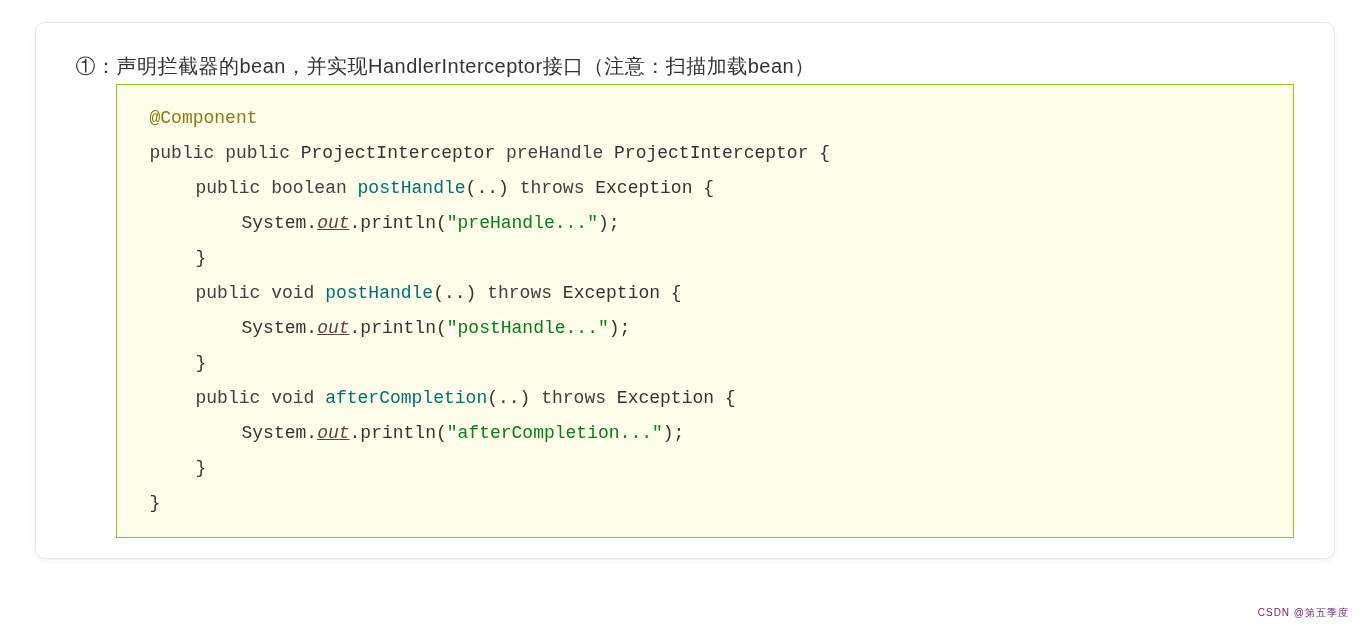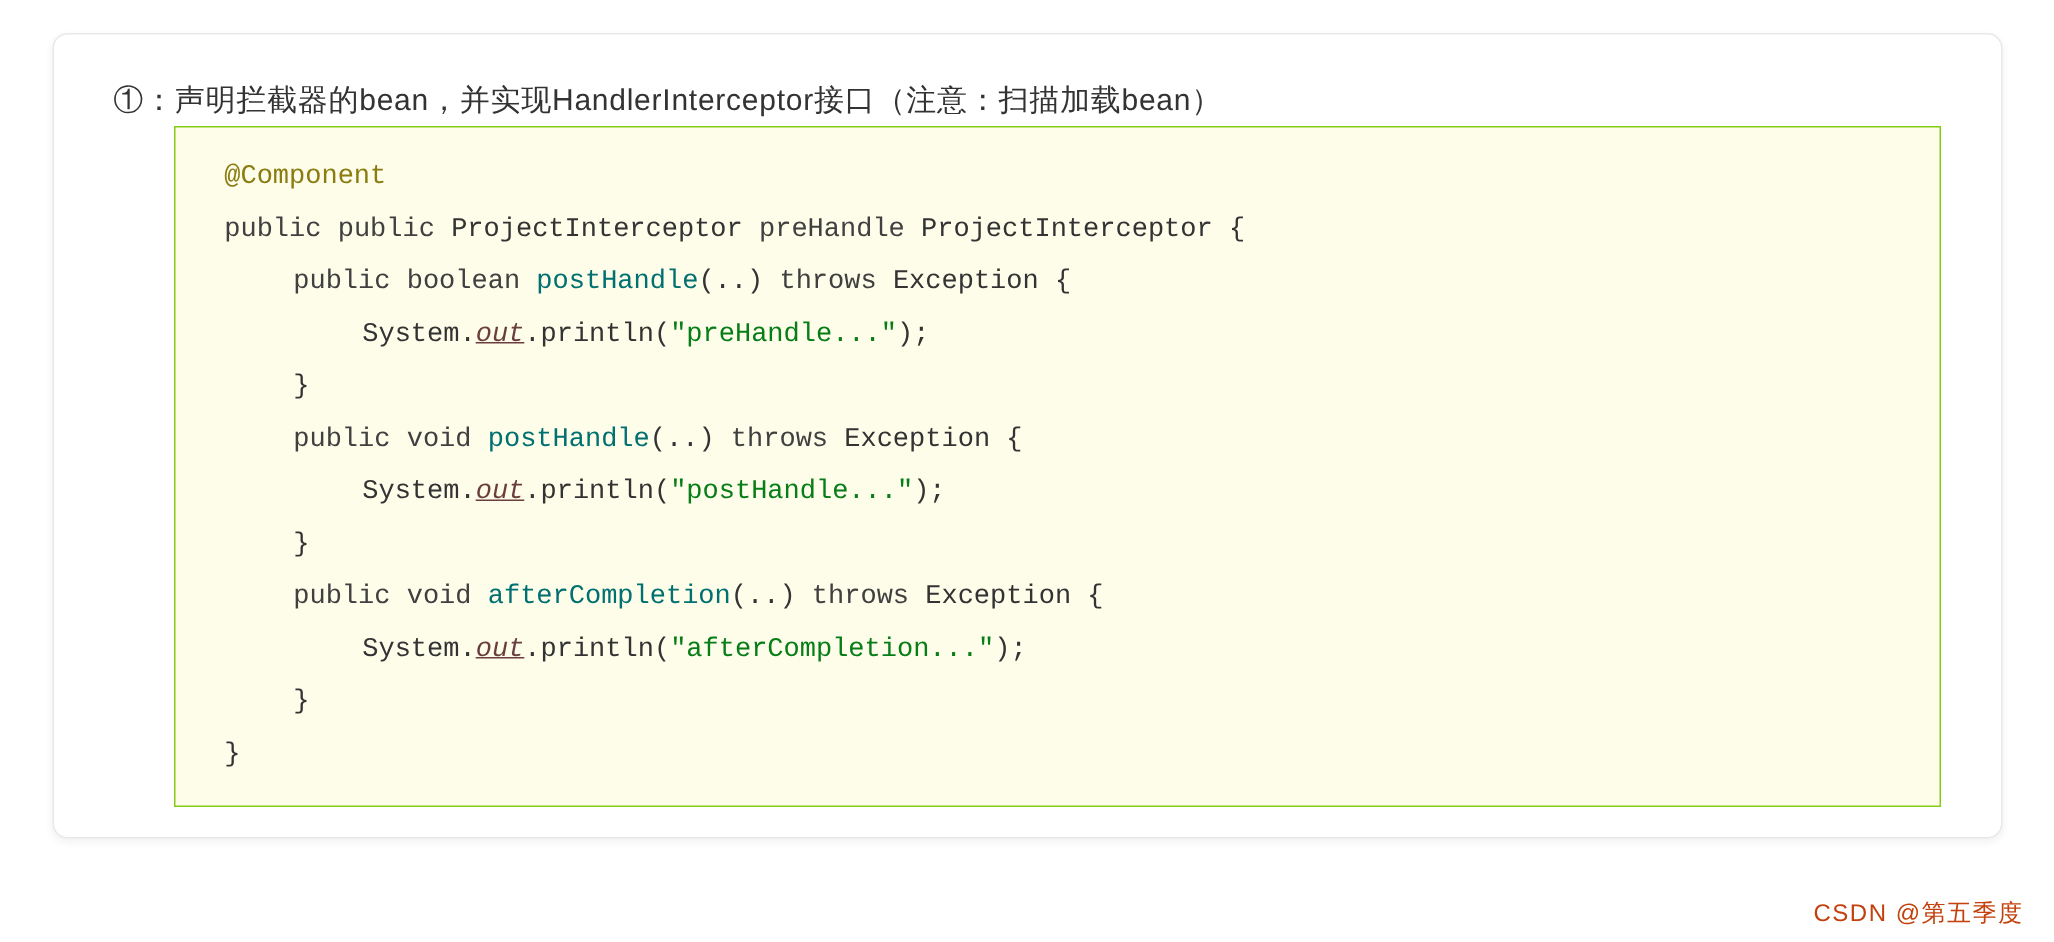"CSDN @第五季度" .watermark { color: #c2410c -> #701a75; font-size: 16px -> 10px }
